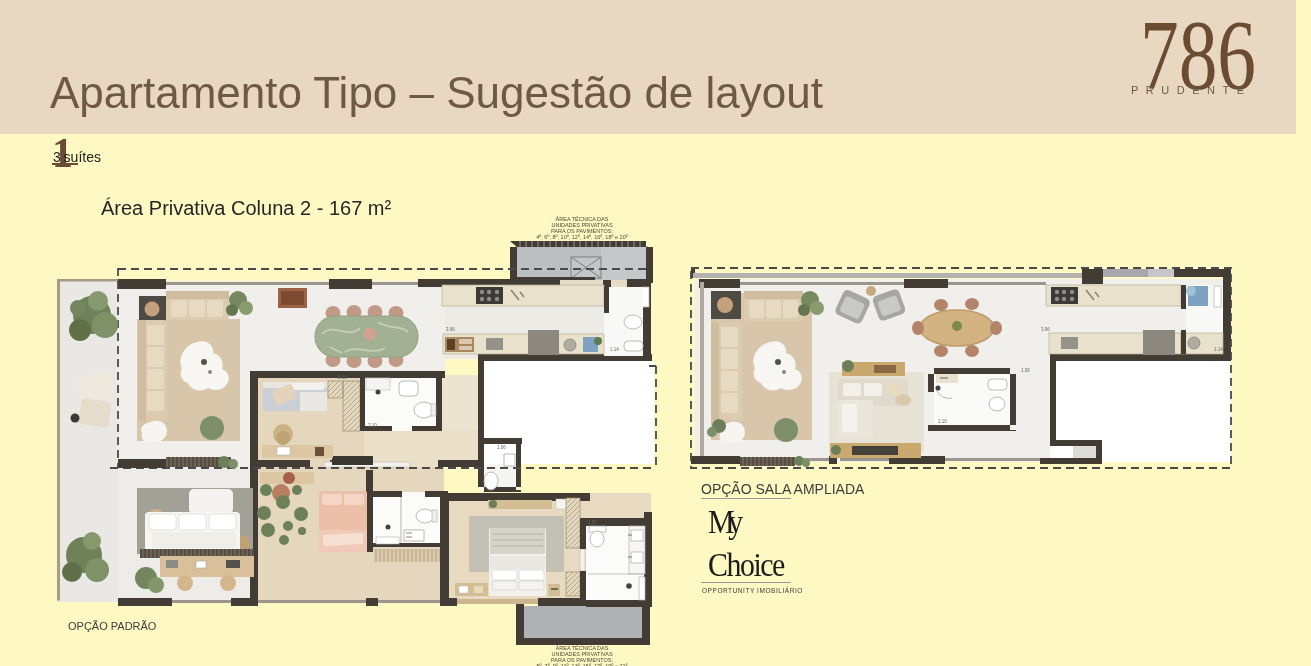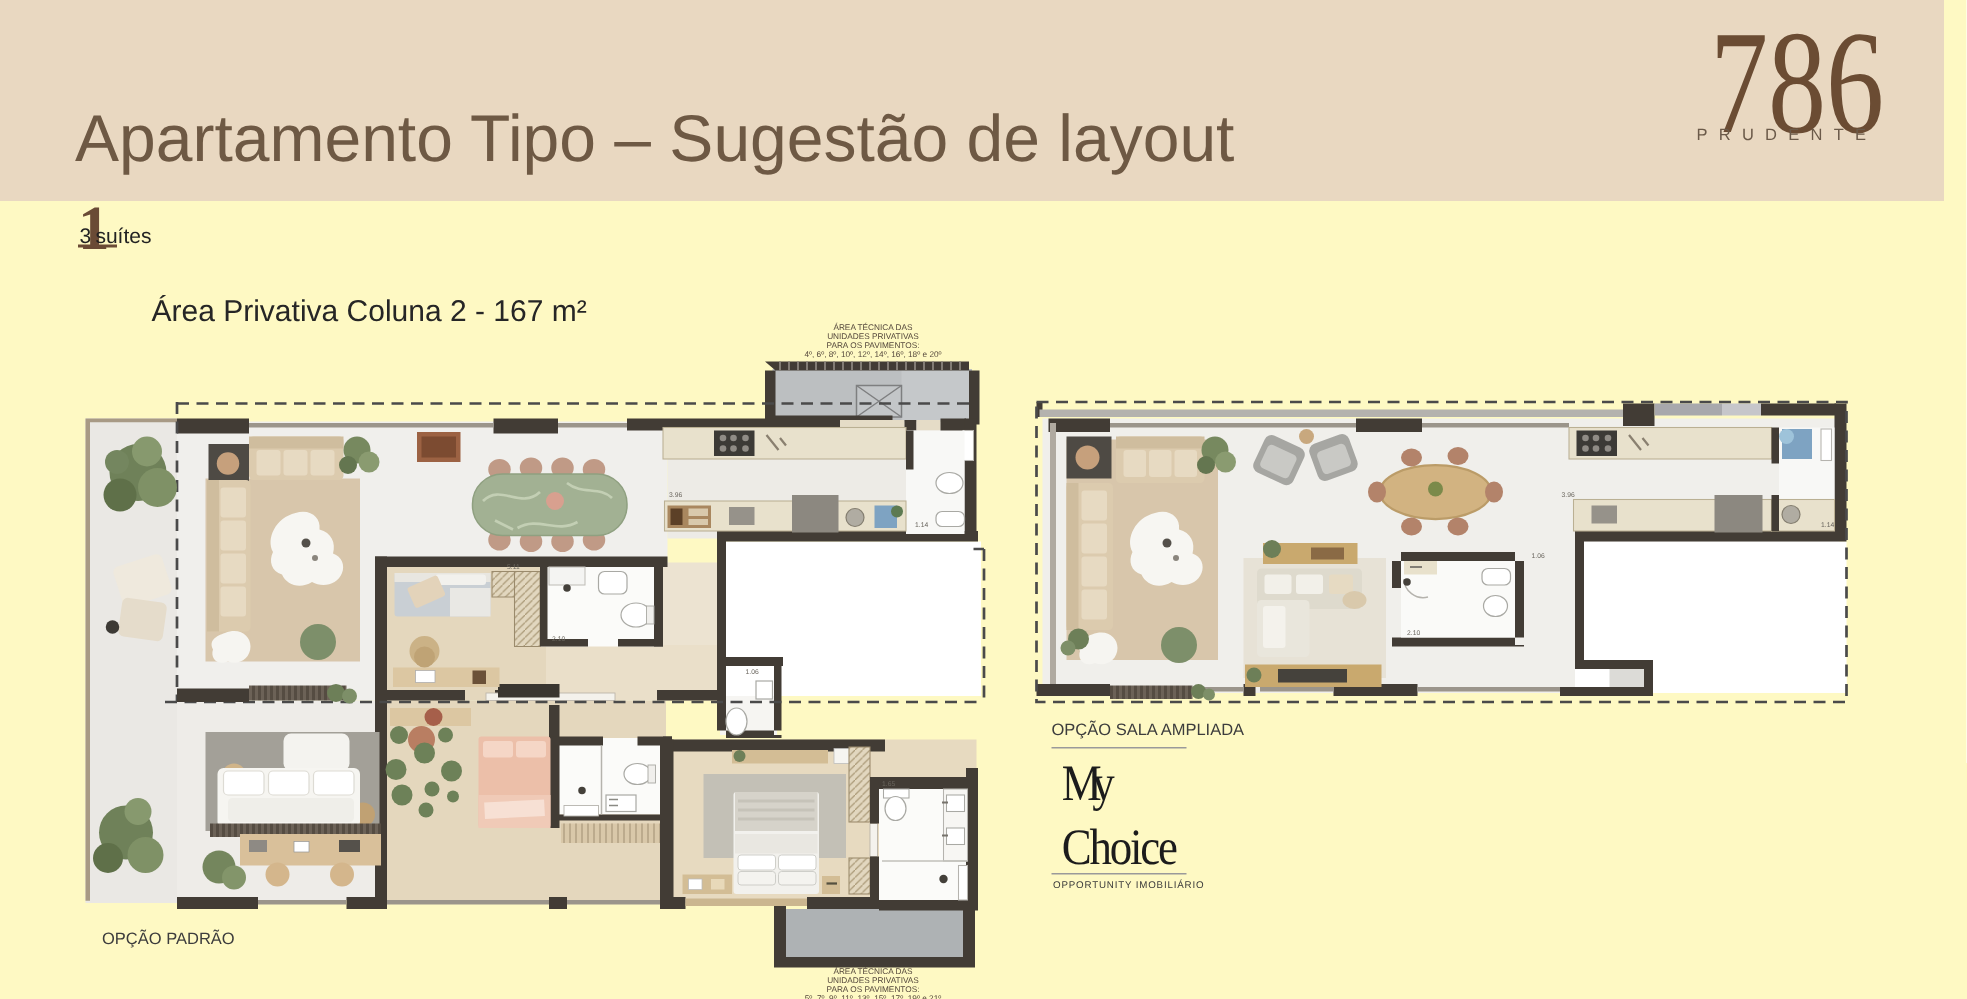"OPÇÃO SALA AMPLIADA" div.abs { font-size: 11px -> 14px }
